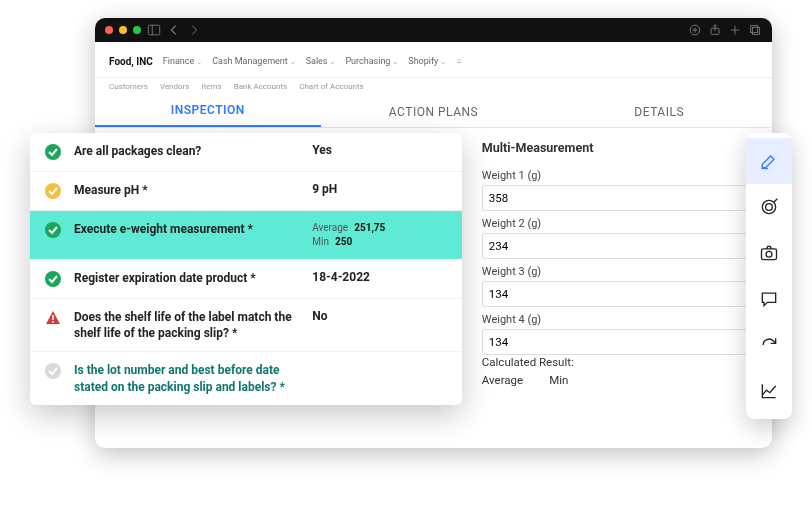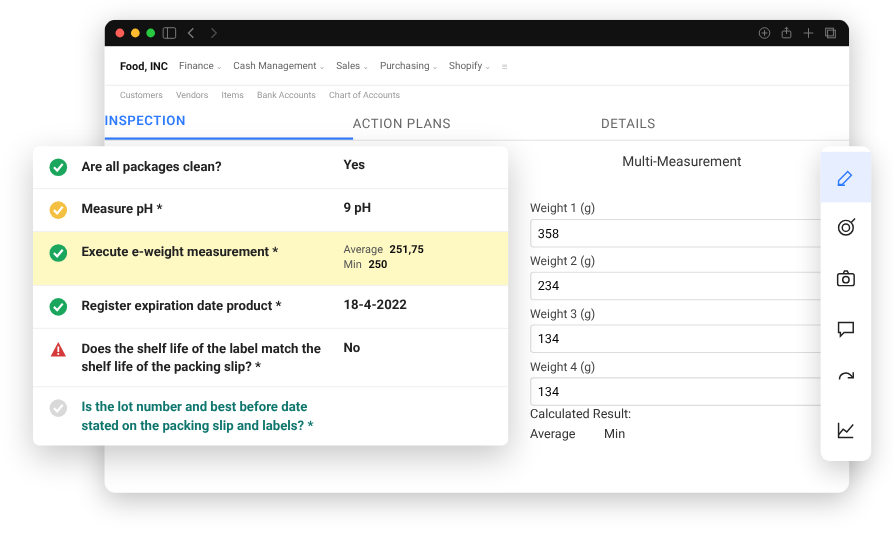"INSPECTION" .tab { text-align: none -> center }
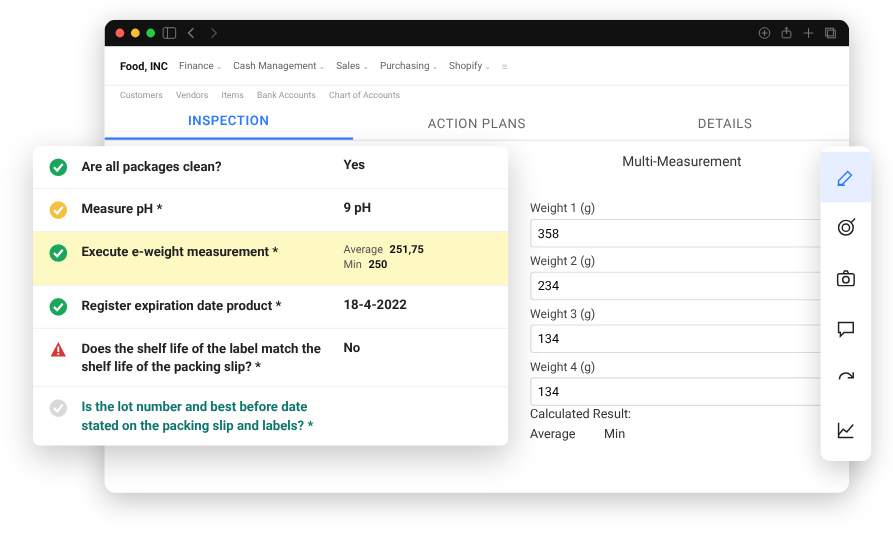"Multi-Measurement" .mm-title { font-weight: 400 -> 700; margin-bottom: 28px -> 14px; text-align: center -> none }
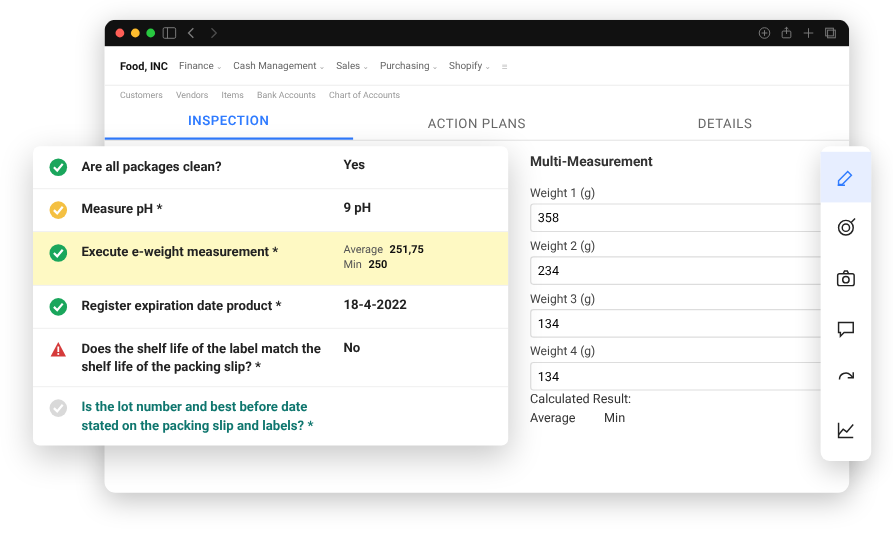"Execute e-weight measurement *" .row.sel { background: #fef9c3 -> #5eead4 }
